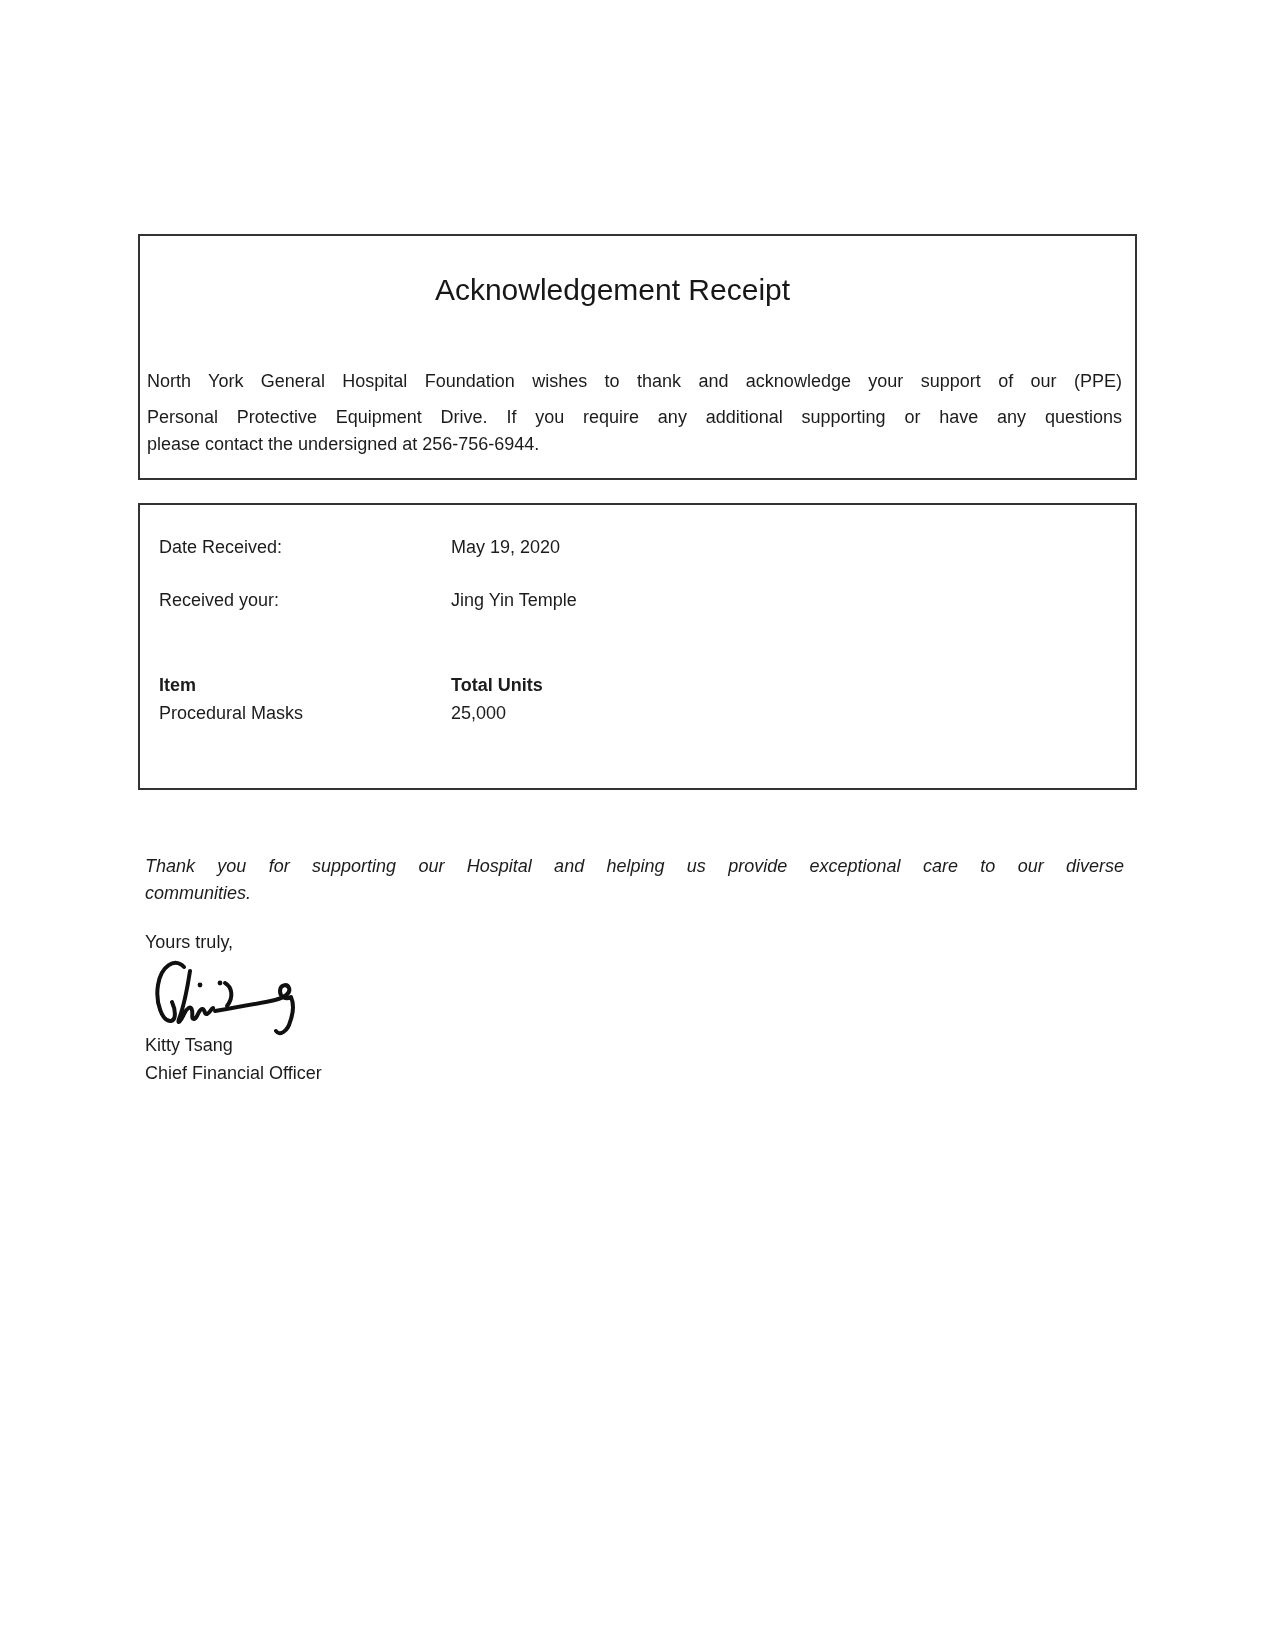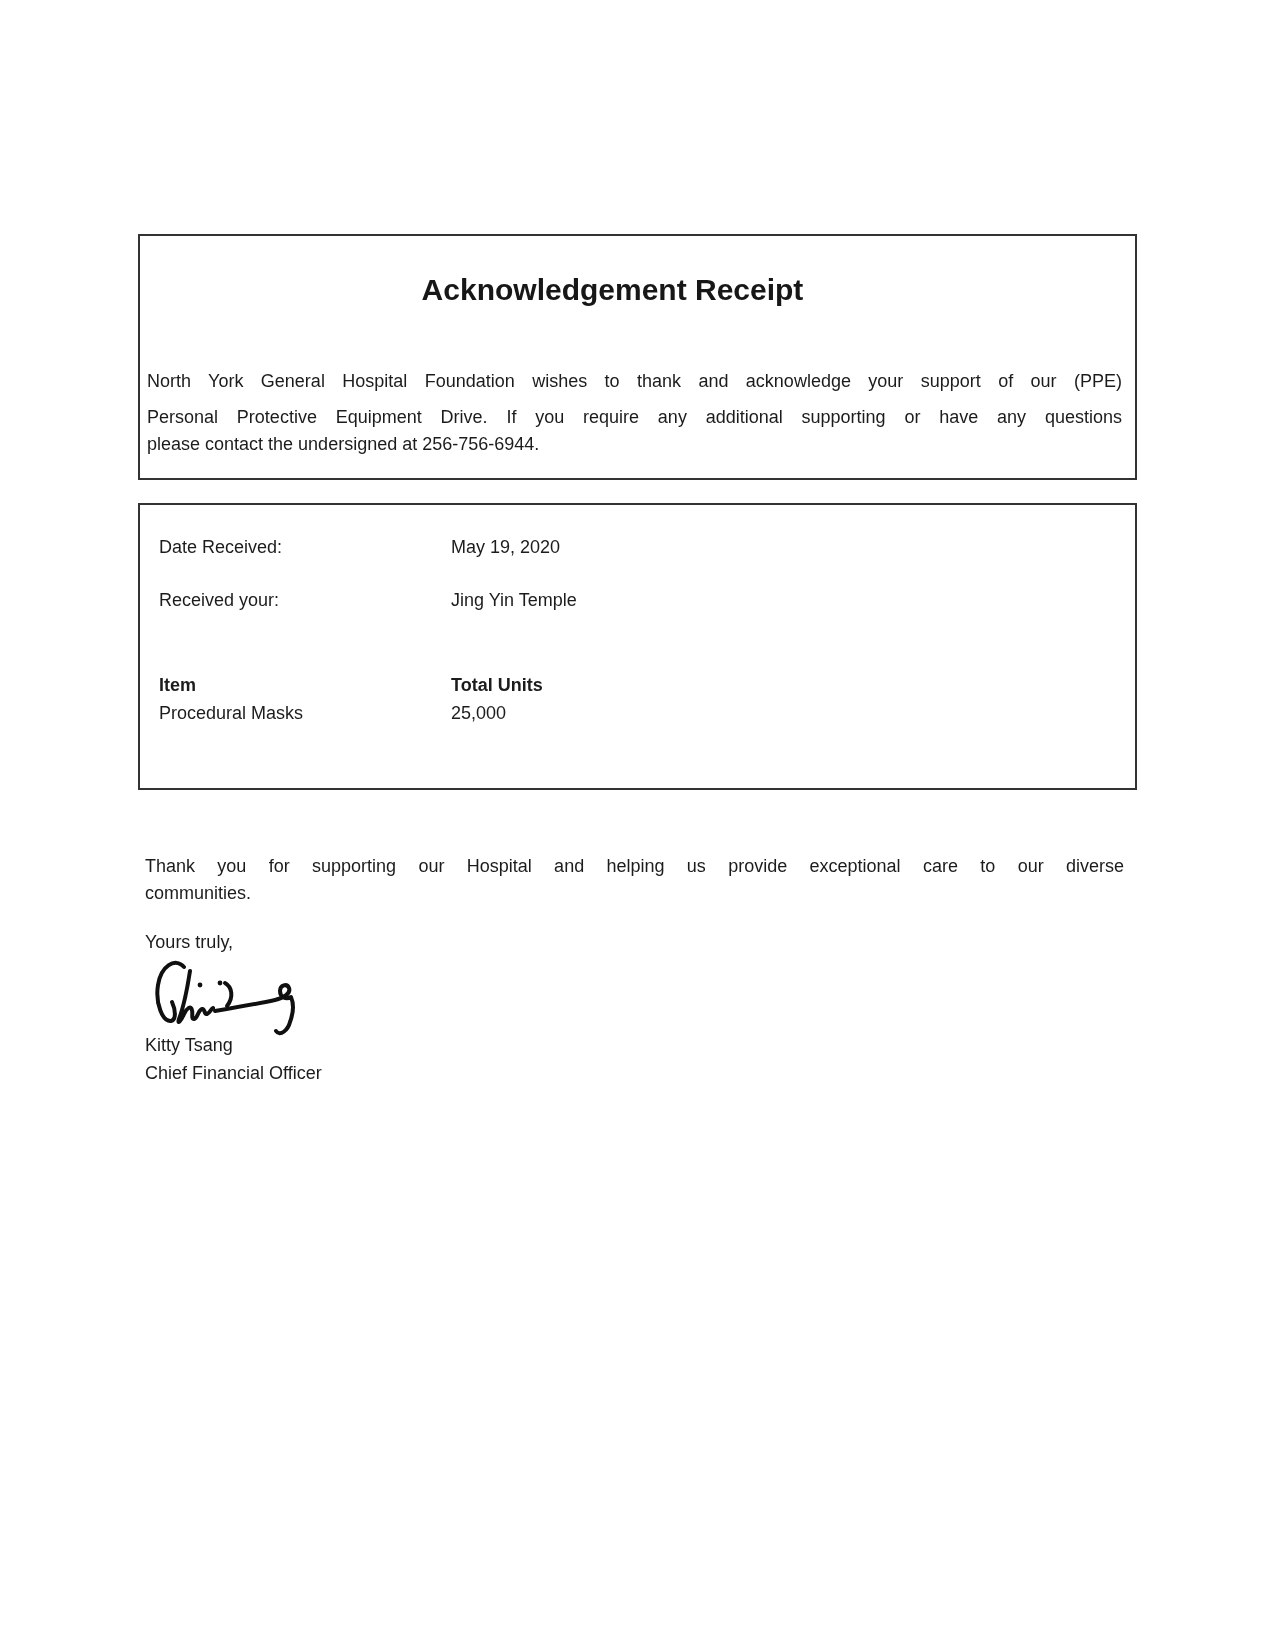"Acknowledgement Receipt" .doc-title { font-weight: bold -> normal }
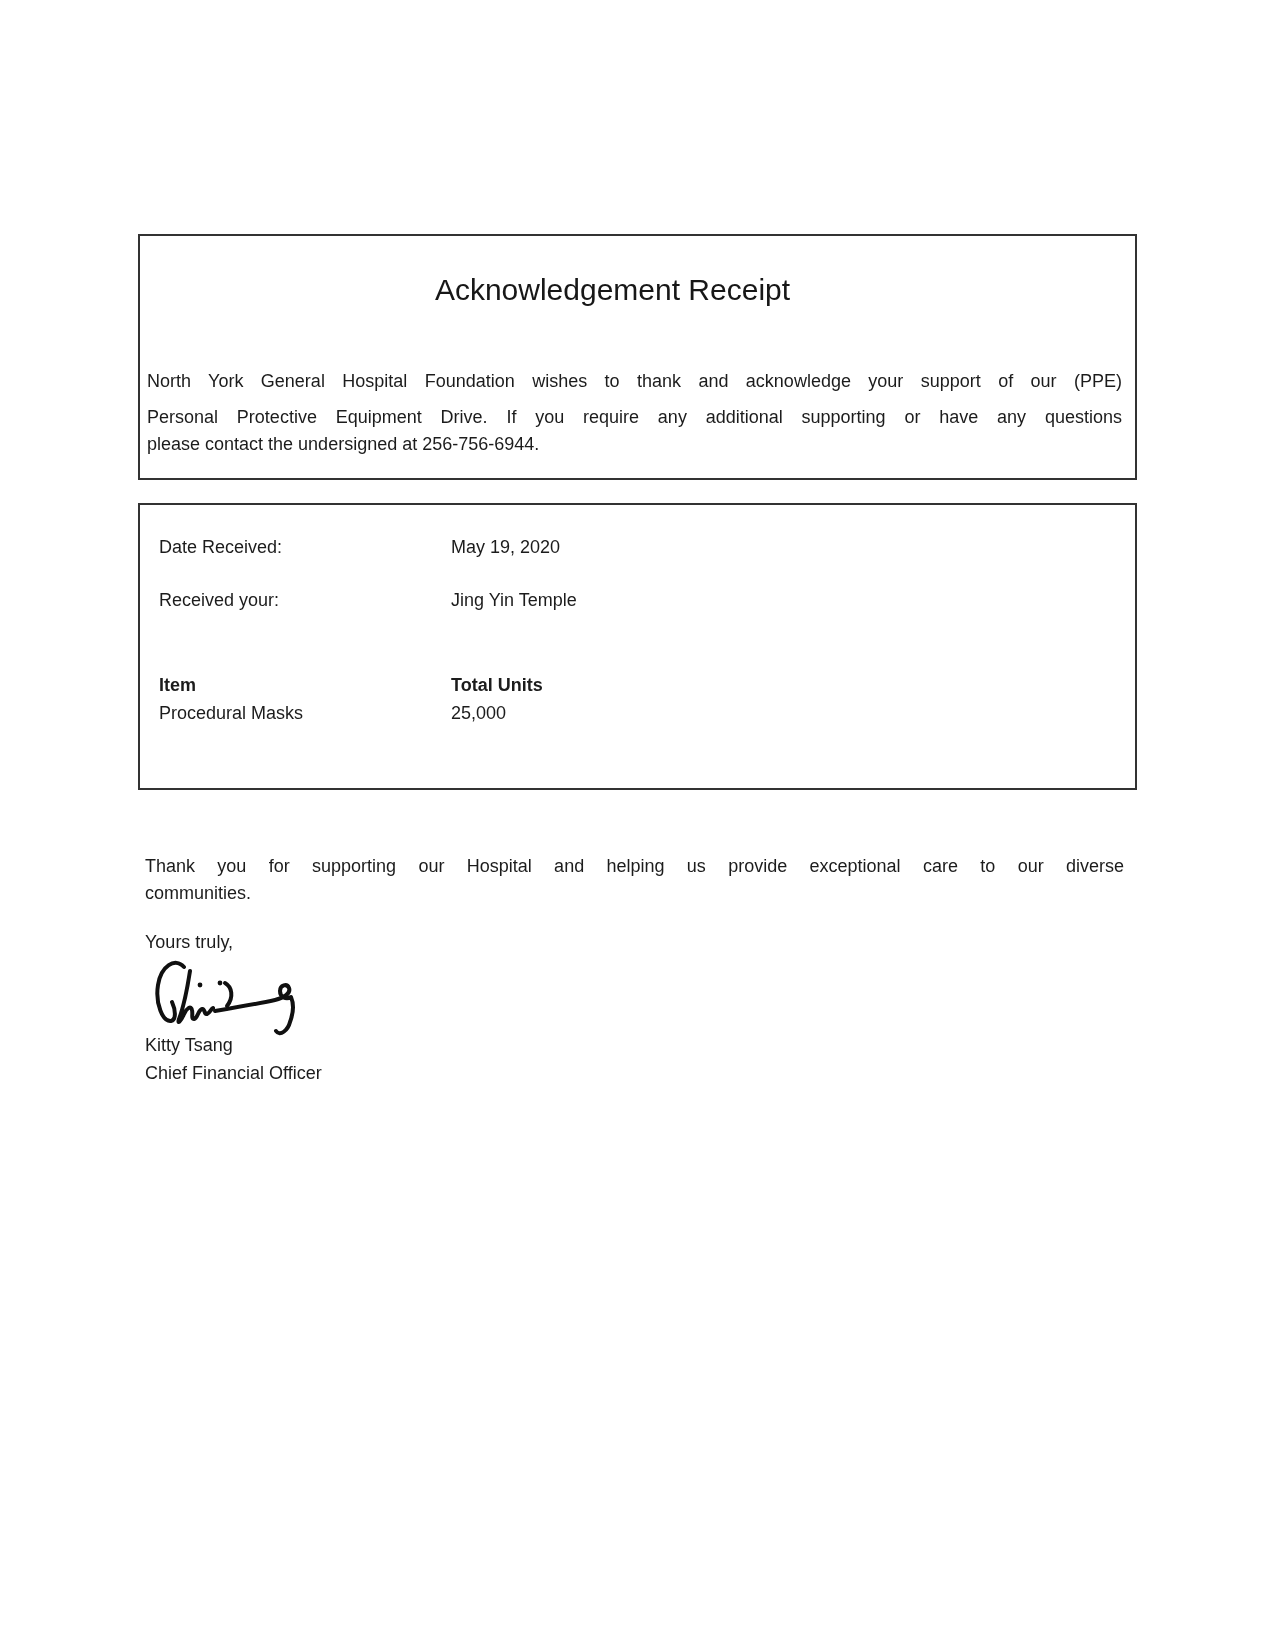"Thank you for supporting our" .closing-para { font-style: none -> italic }
